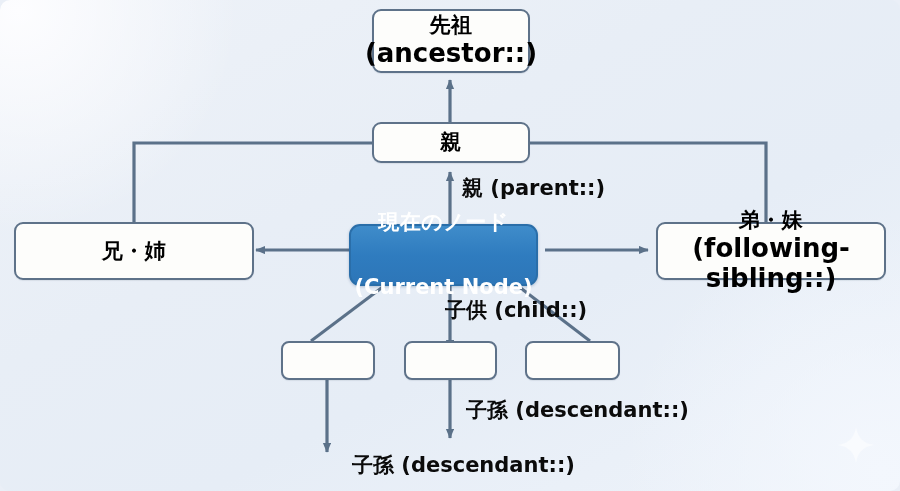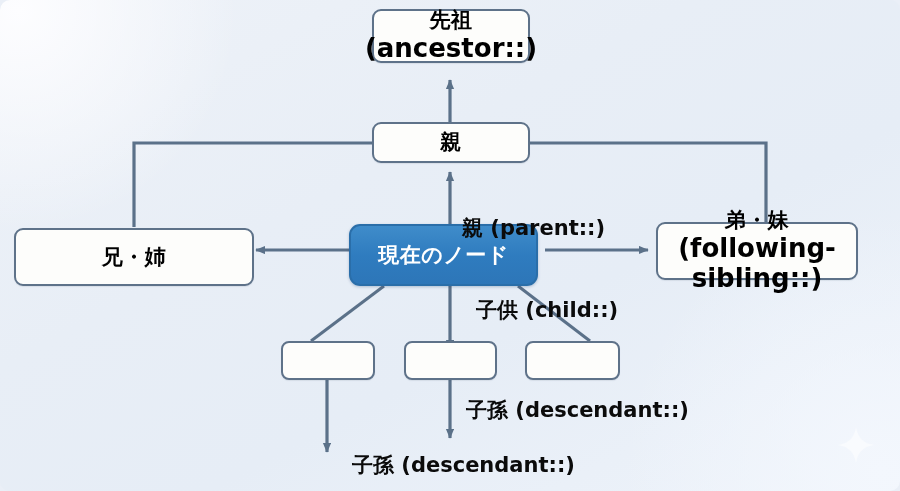"先祖" div.node { height: 54px -> 64px }
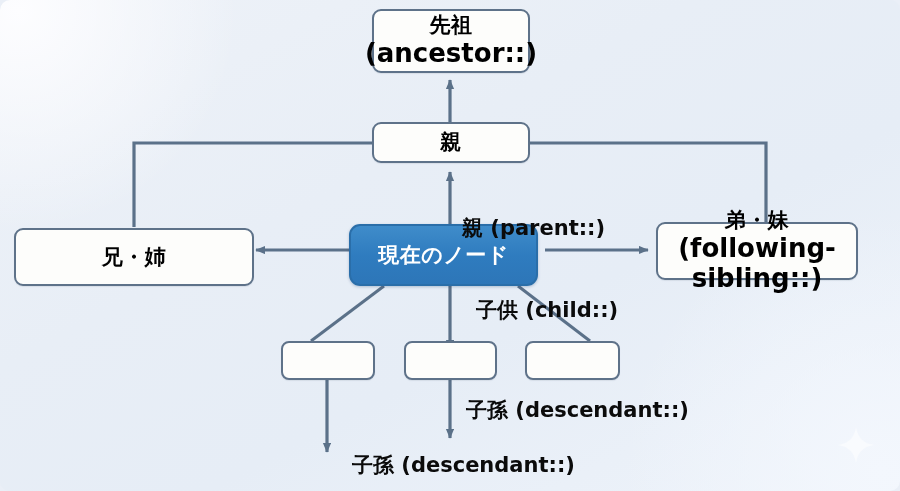"親 (parent::)" div.lbl { margin-top: 40px -> none }
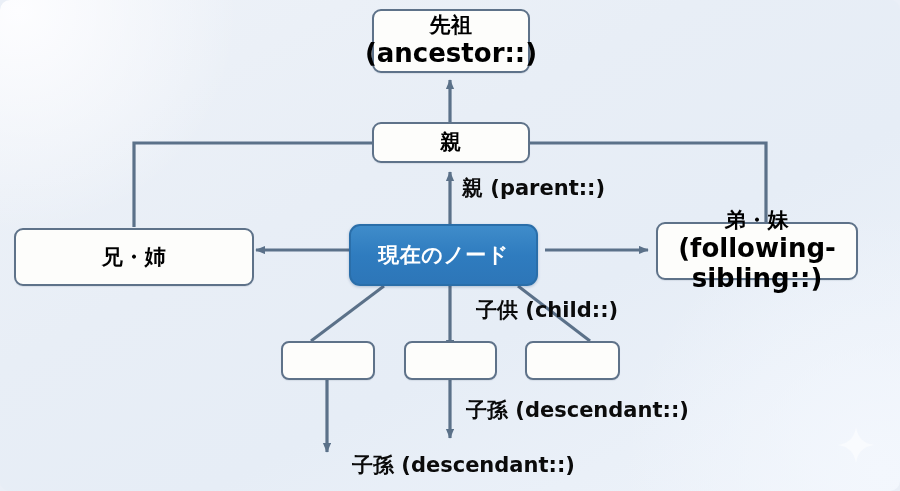"弟・妹" div.node { width: 202px -> 230px }
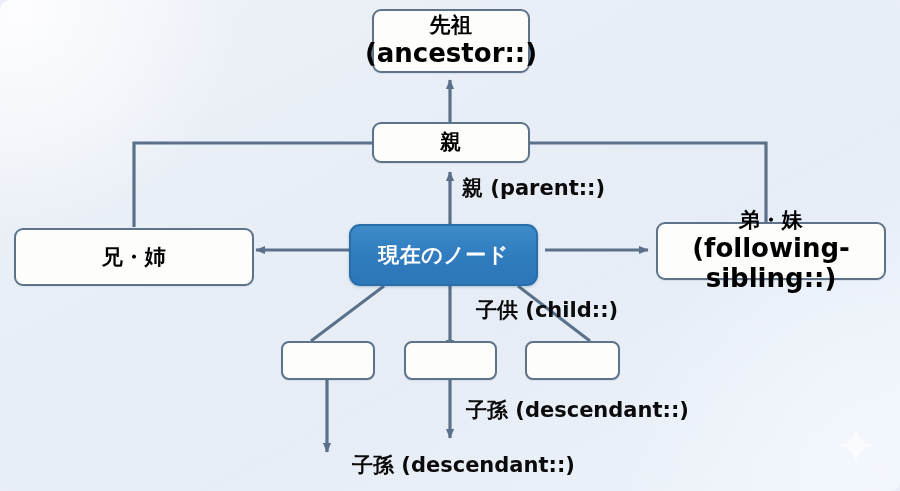"兄・姉" div.node { top: 228px -> 222px }
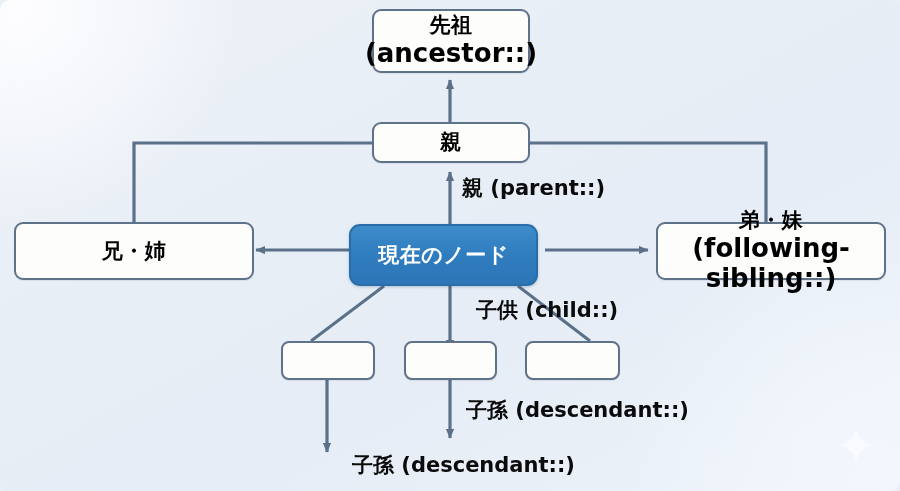"(Current Node)" span.ln2 { html: none -> <span>(Current Node)</span> }
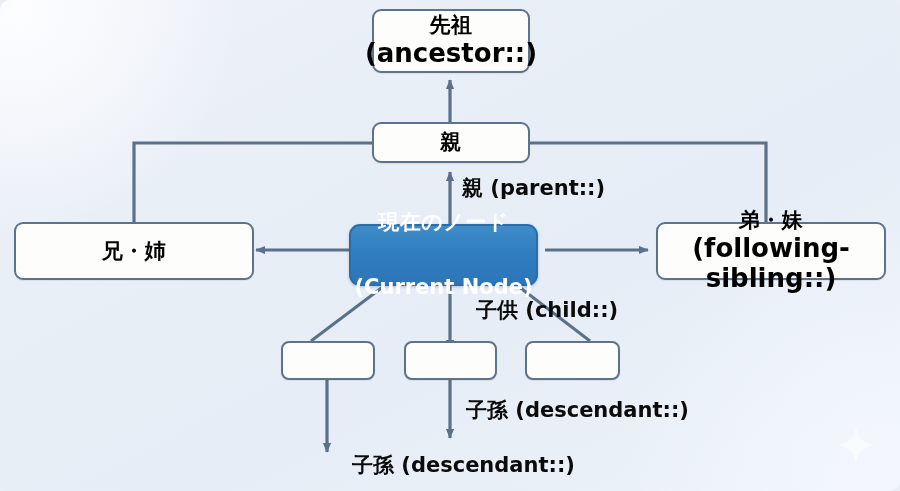"子供 (child::)" div.lbl { left: 476px -> 445px }
